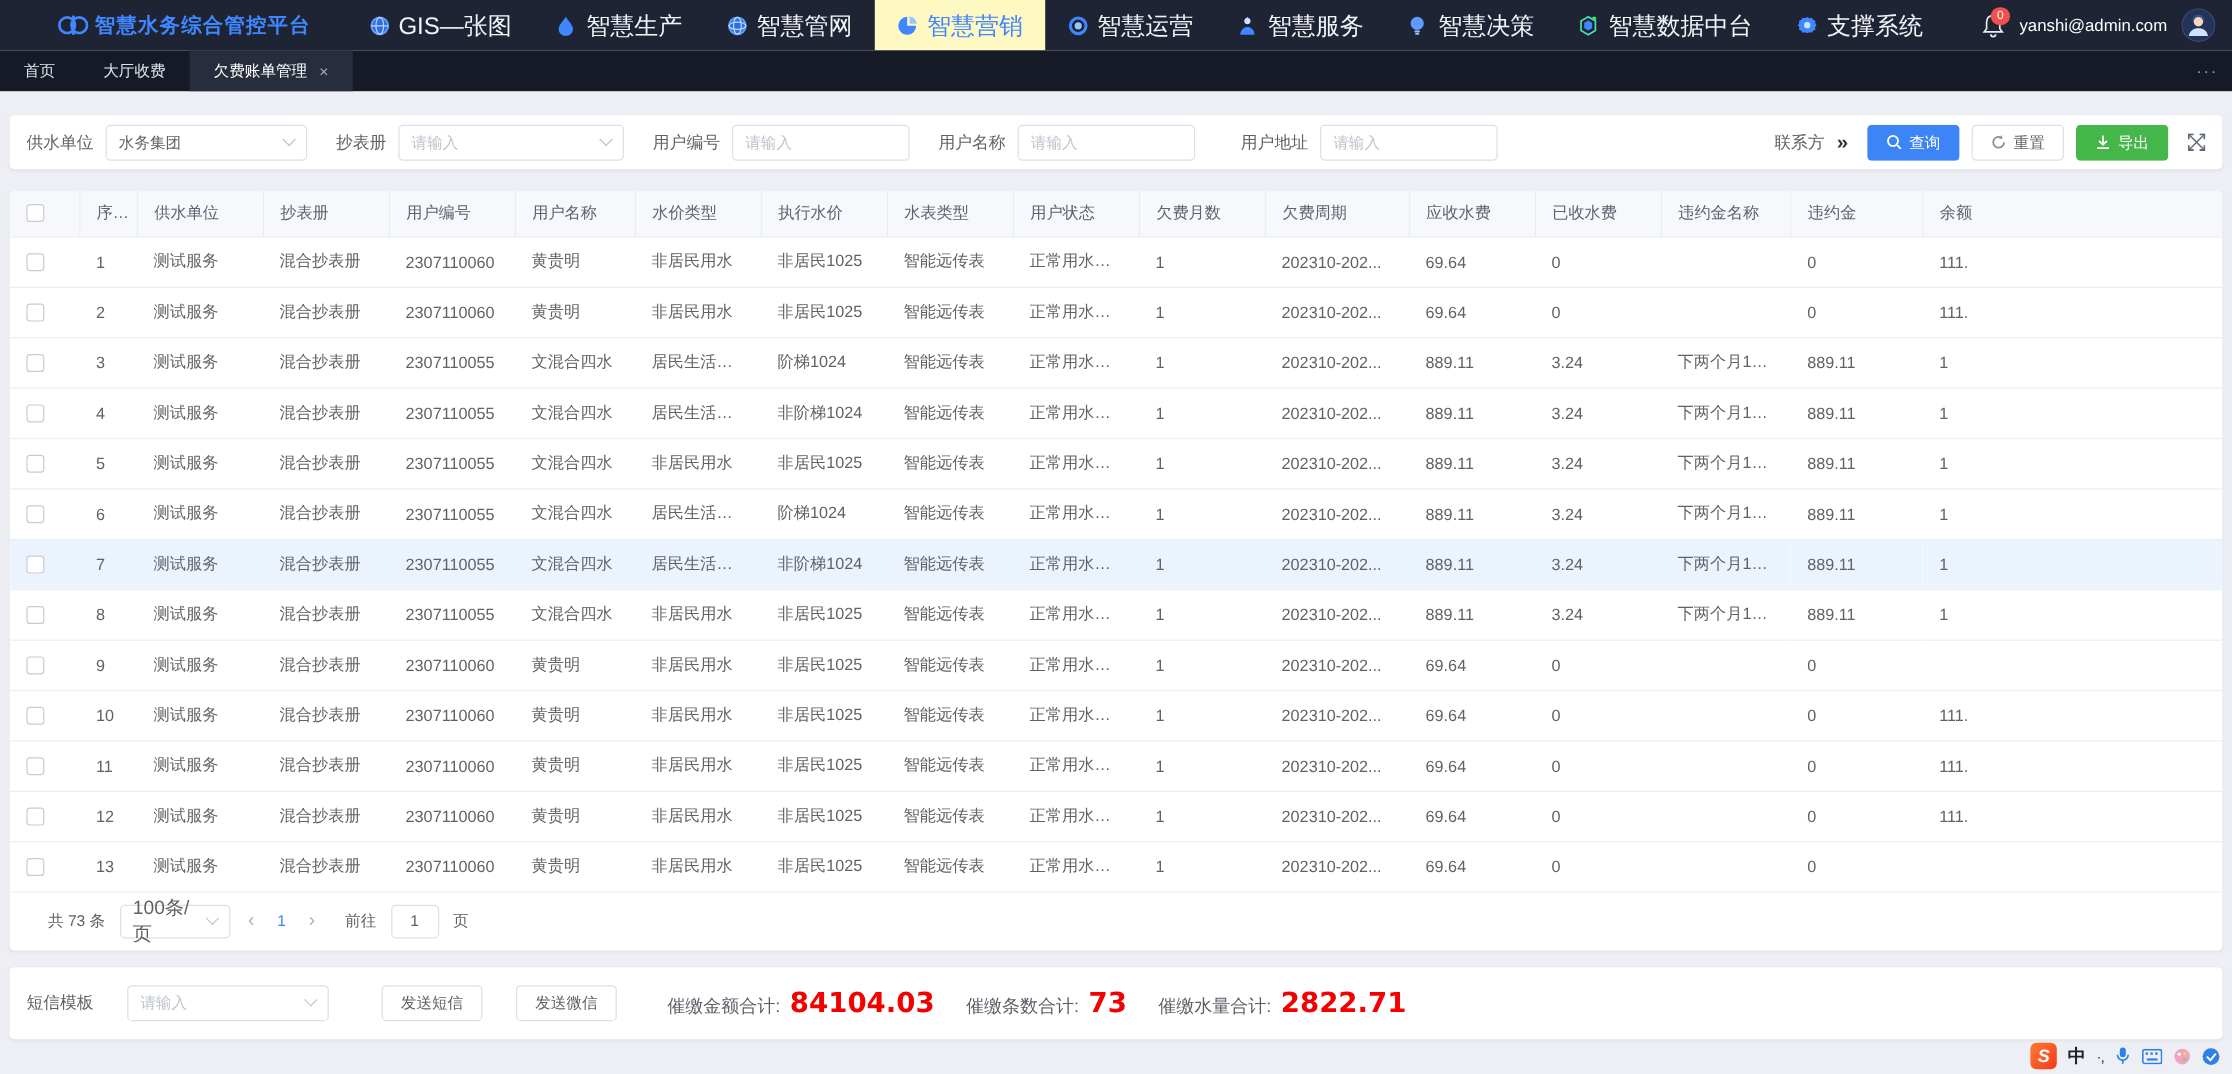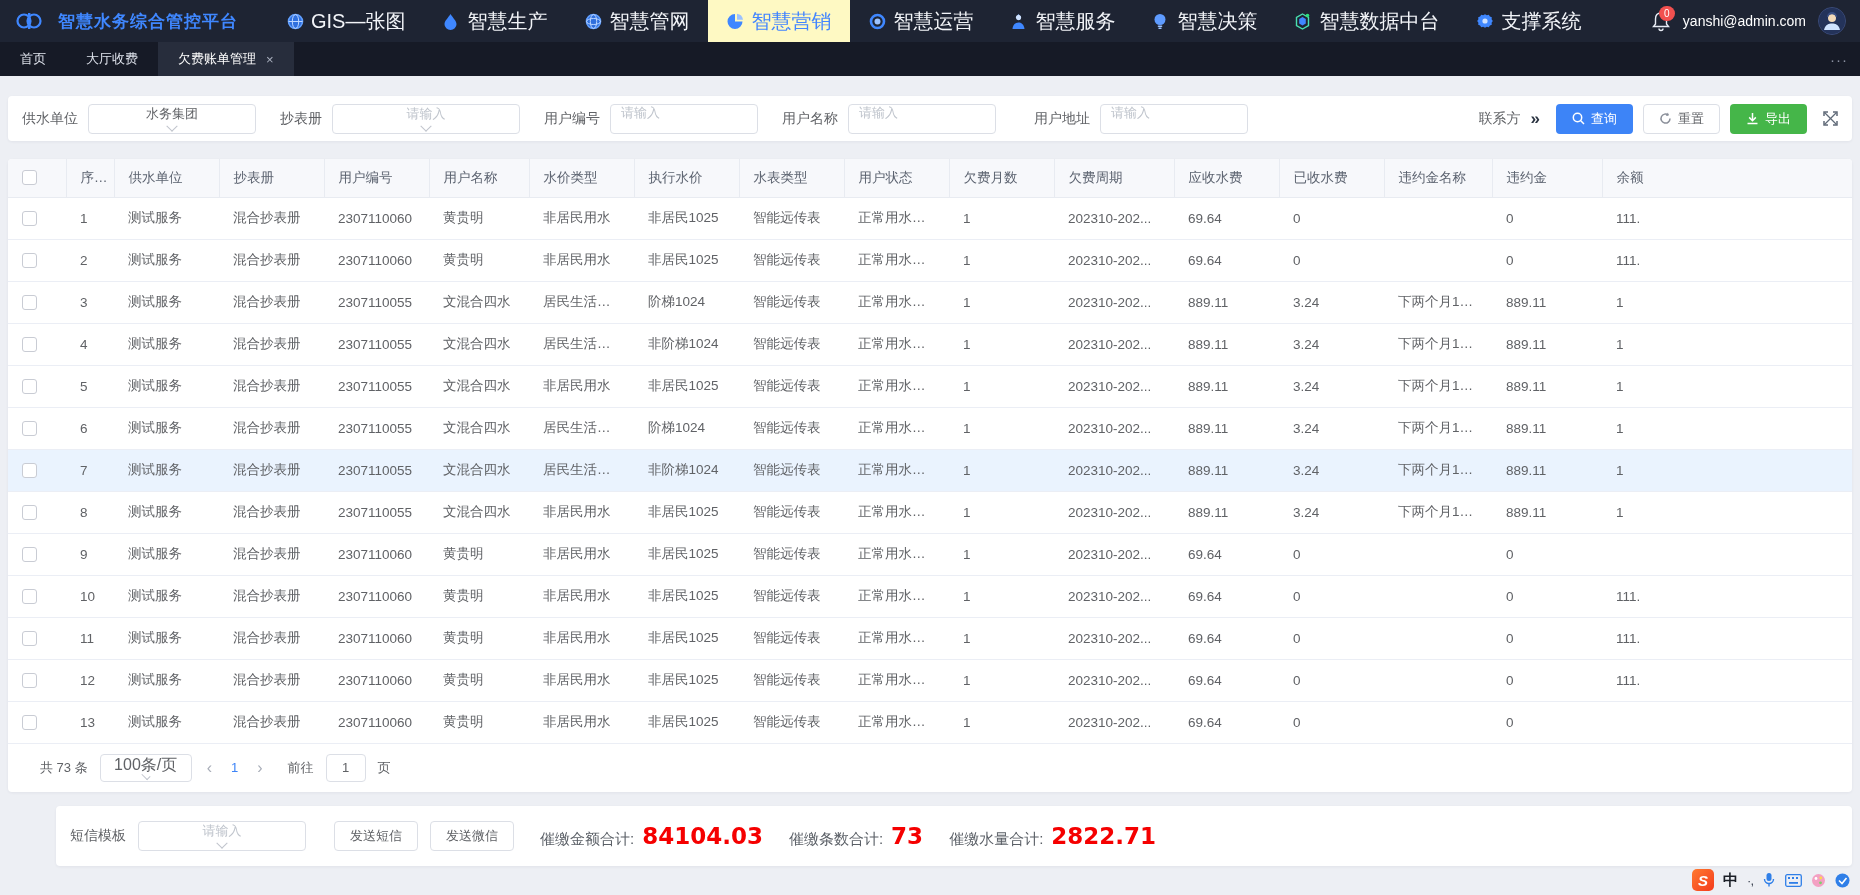"智慧水务综合管控平台" .brand { gap: 16px -> 5px; margin-left: none -> 32px }
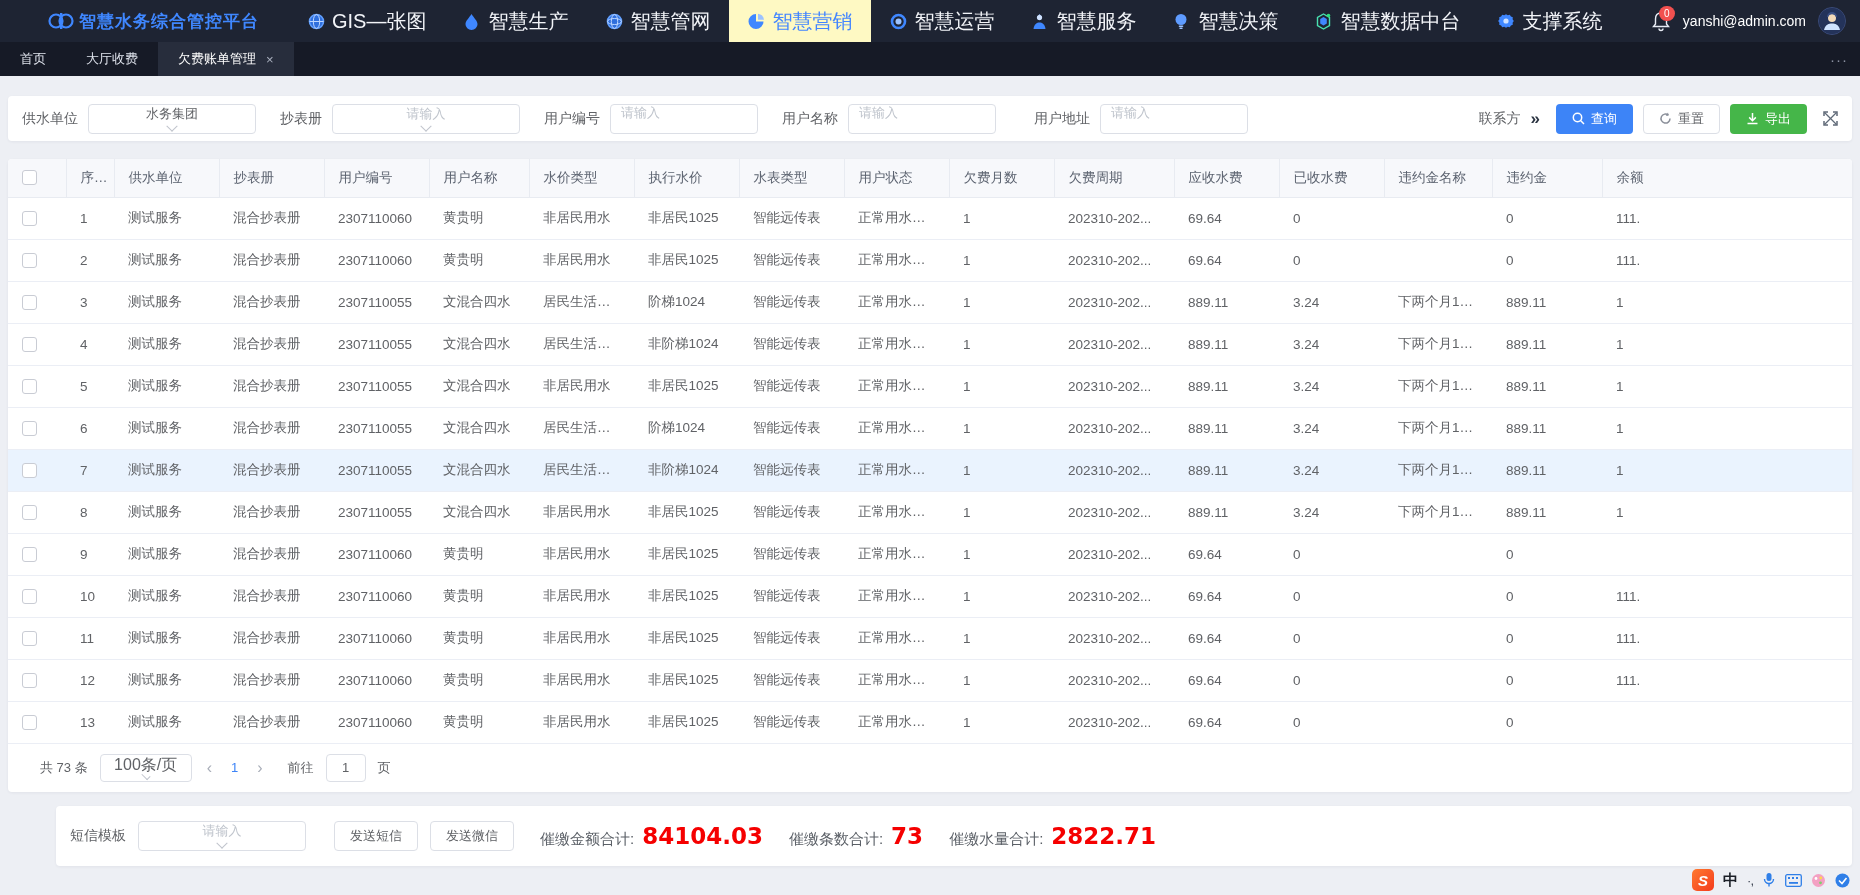"水务集团" .sel, .inp { flex-direction: column -> none }
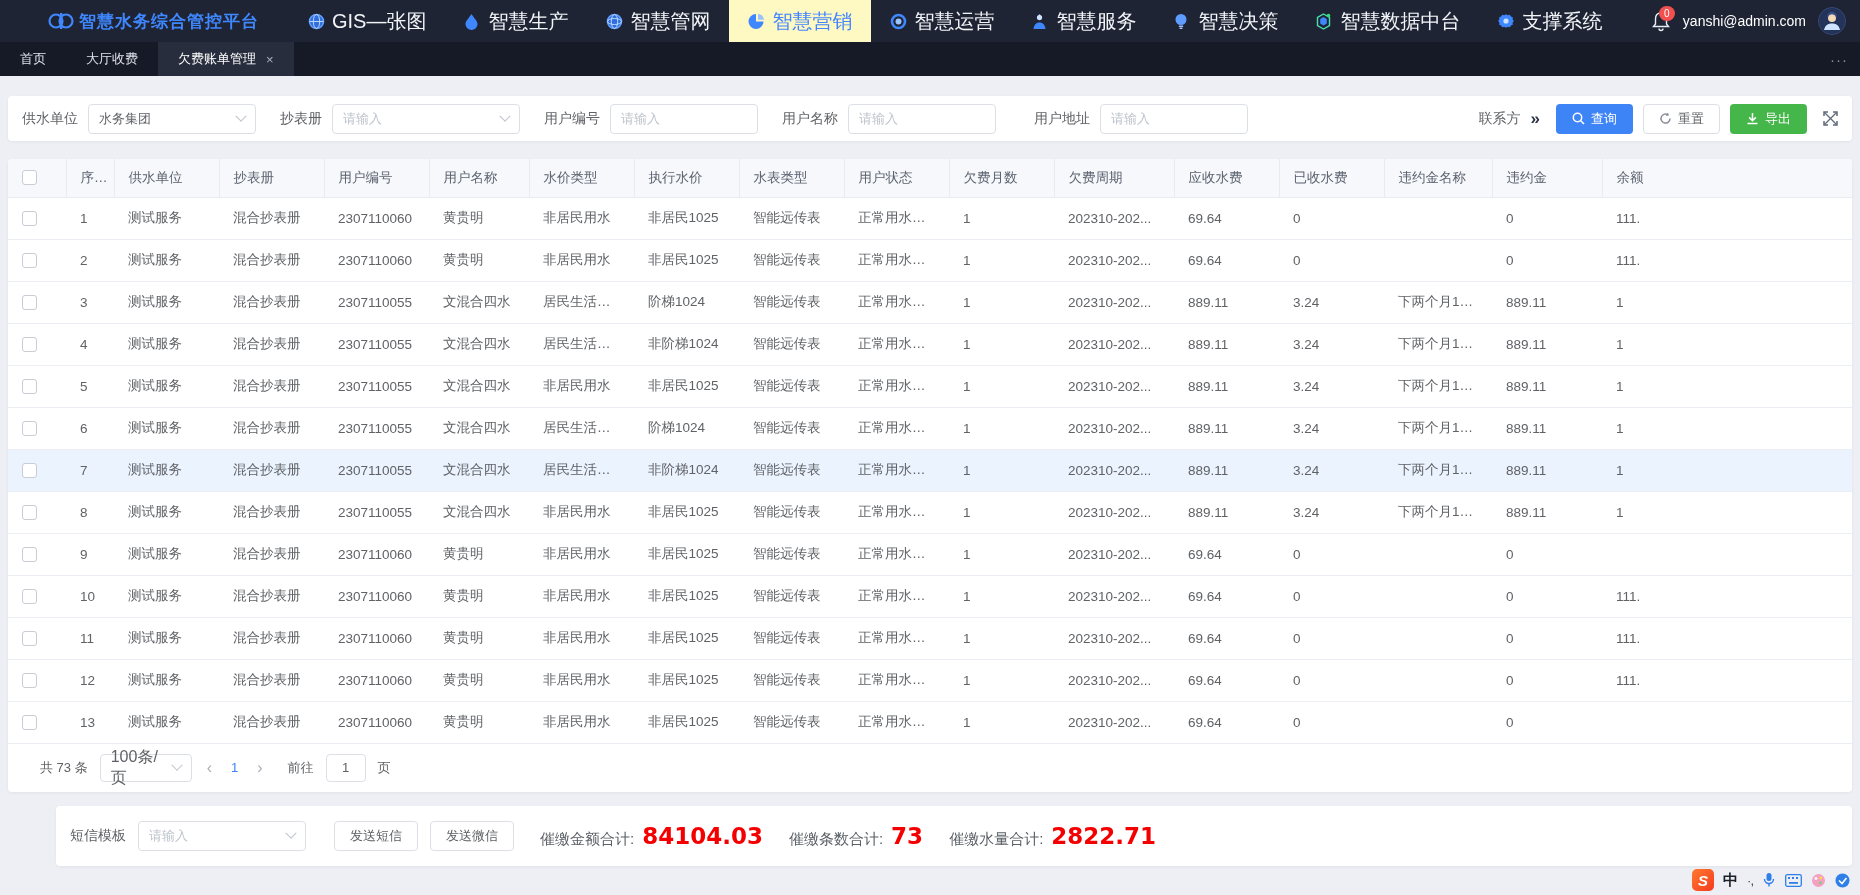"短信模板" .footer-card { gap: 12px -> 28px; margin-left: 48px -> none }
